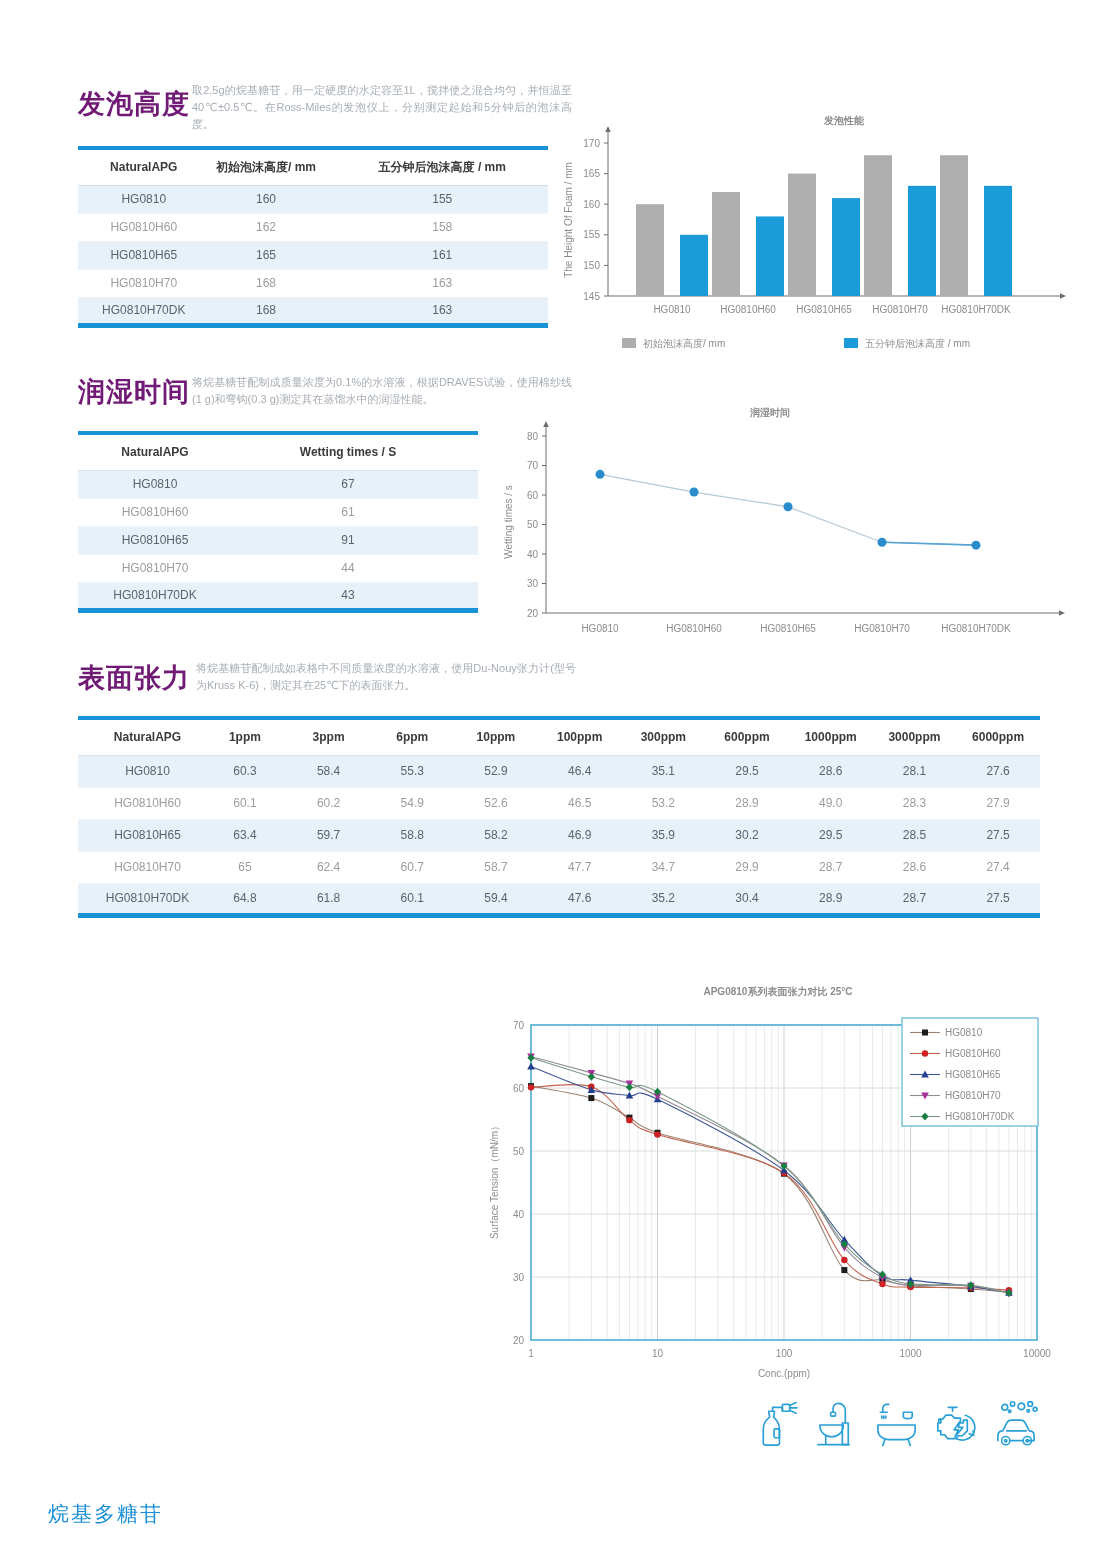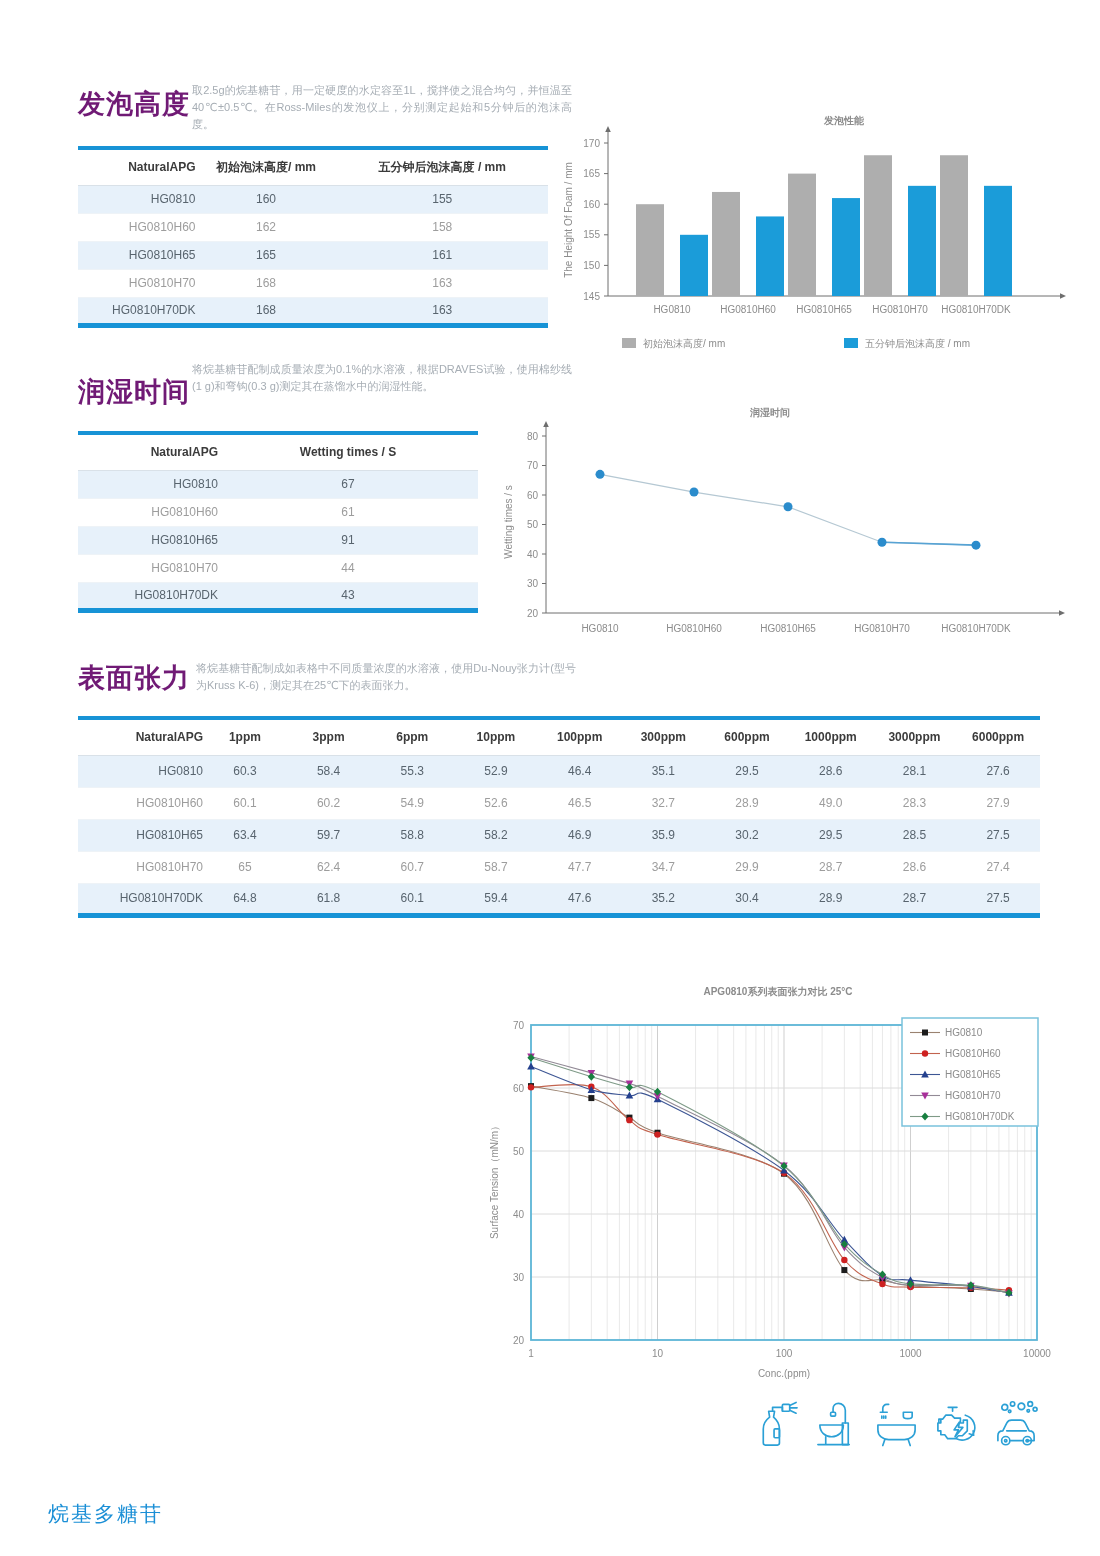"NaturalAPG" table.dtable th.c0,table.dtable td.c0 { text-align: right -> center }
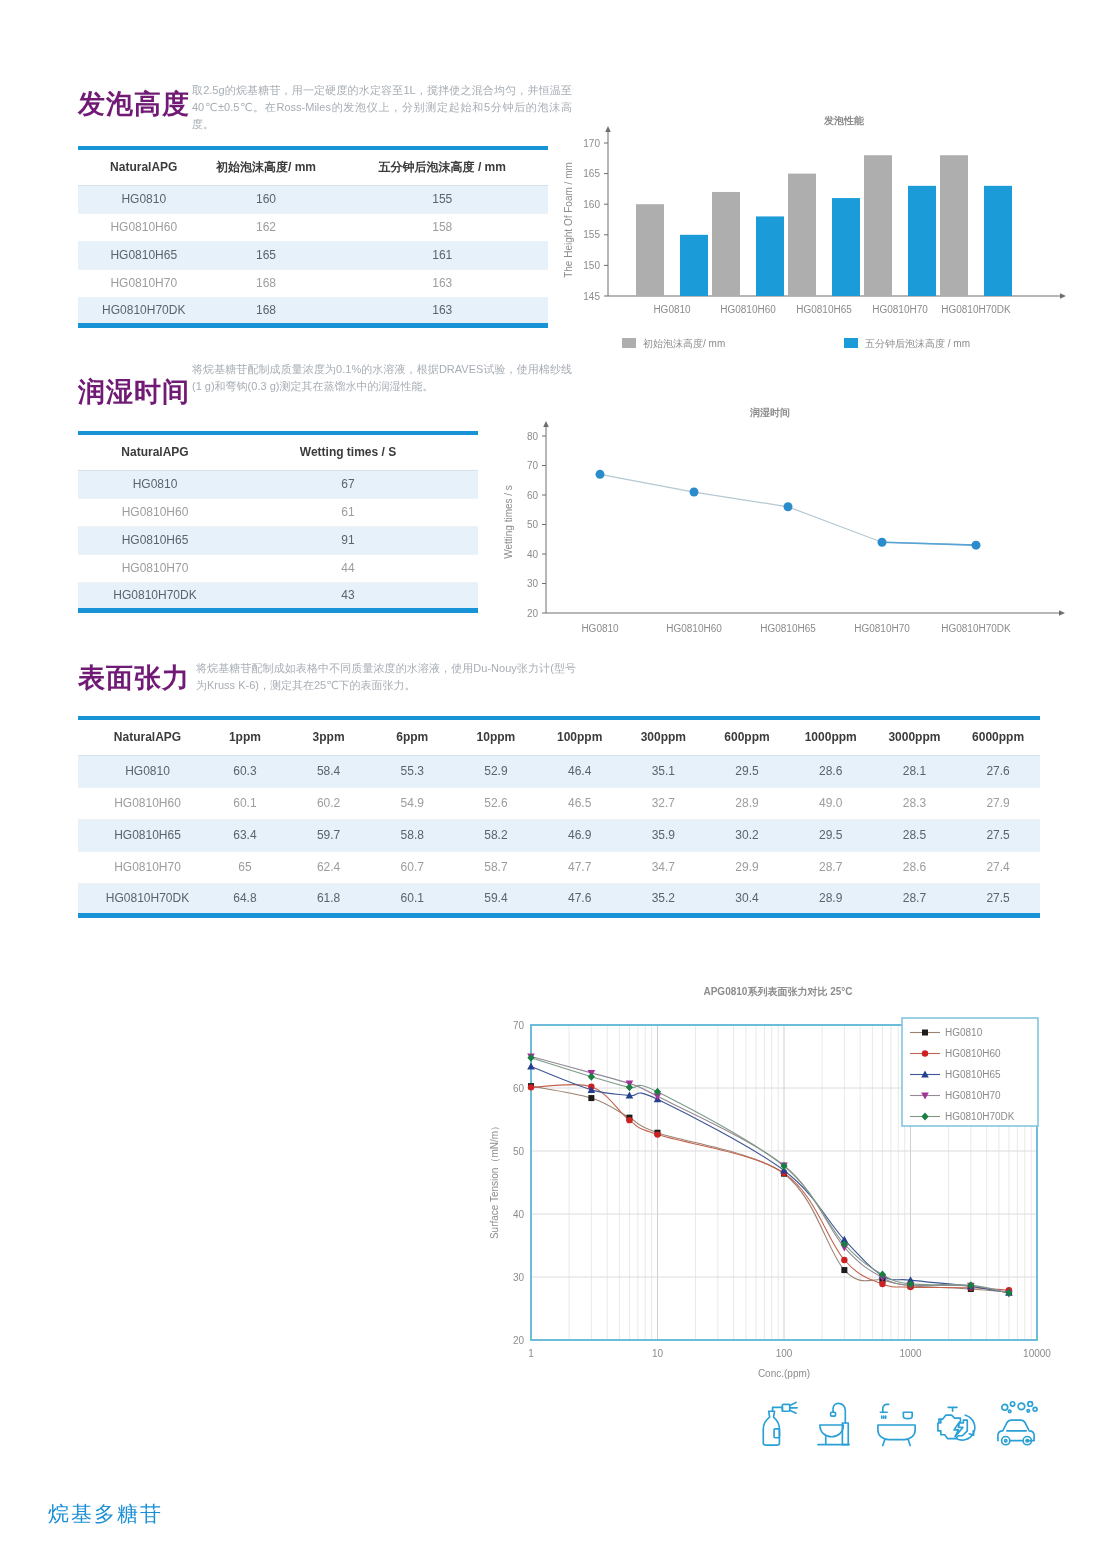"将烷基糖苷配制成质量浓度为0.1%的水溶液，根据DRAVES试验，使用棉纱线(1" p.sec-desc { top: 361px -> 374px }
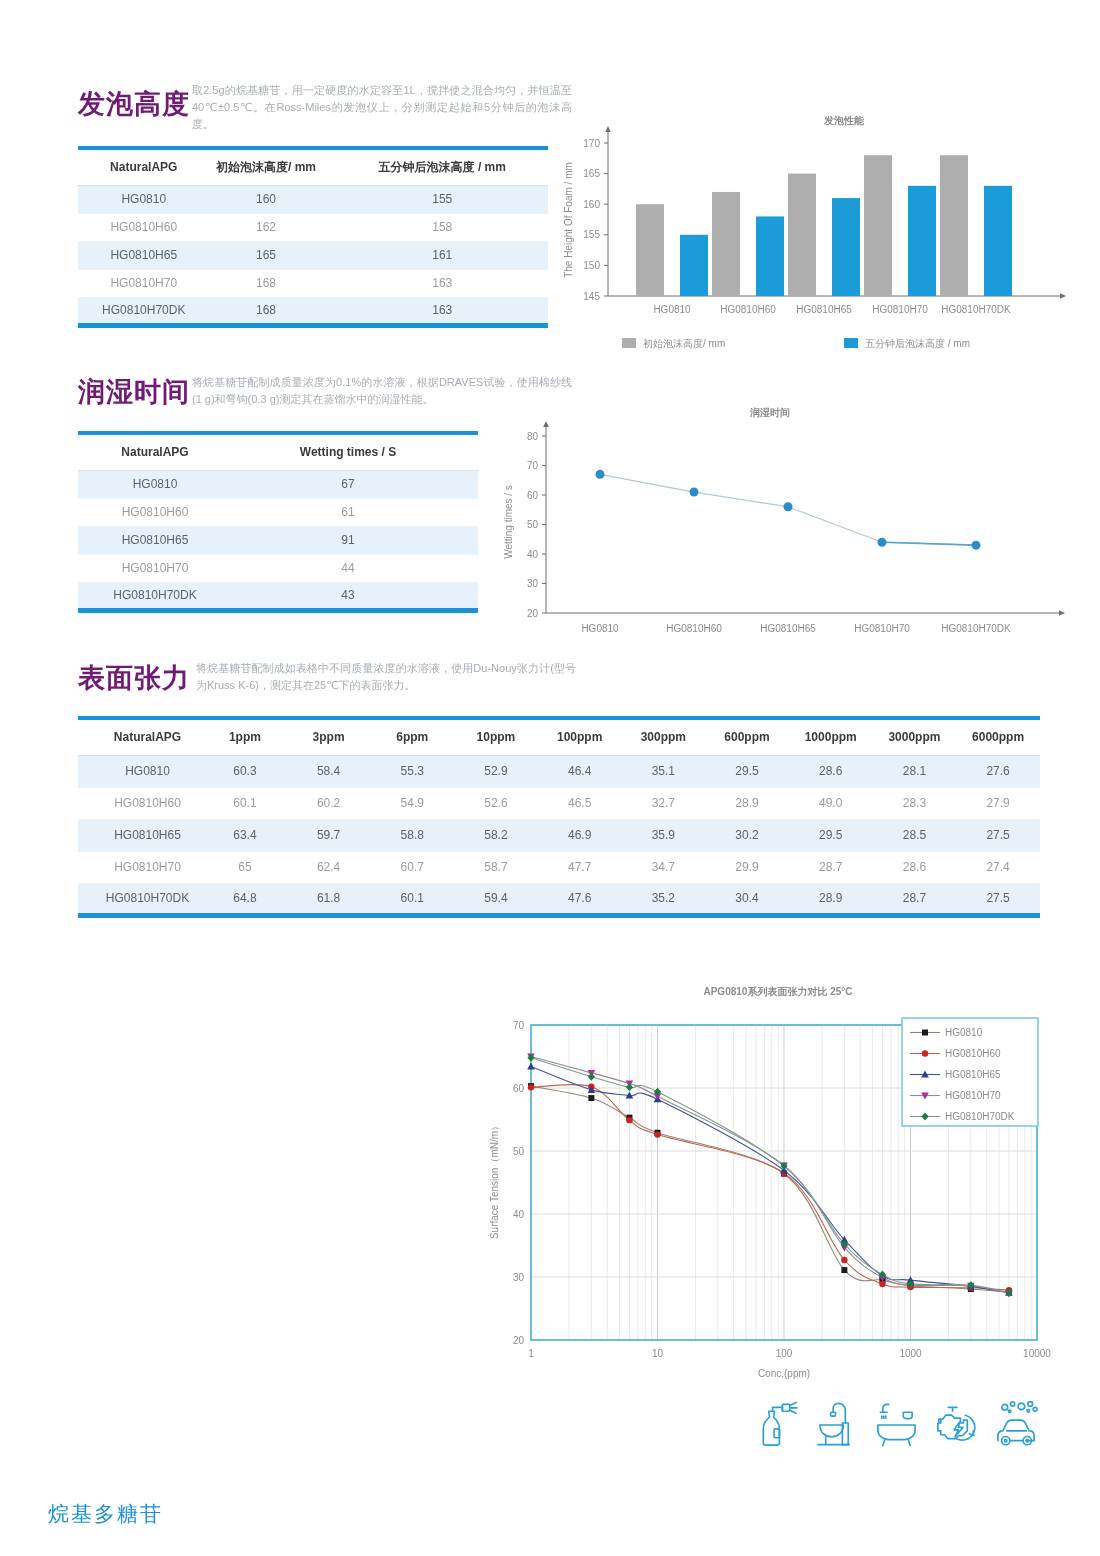"32.7" td { text: 32.7 -> 53.2 }
